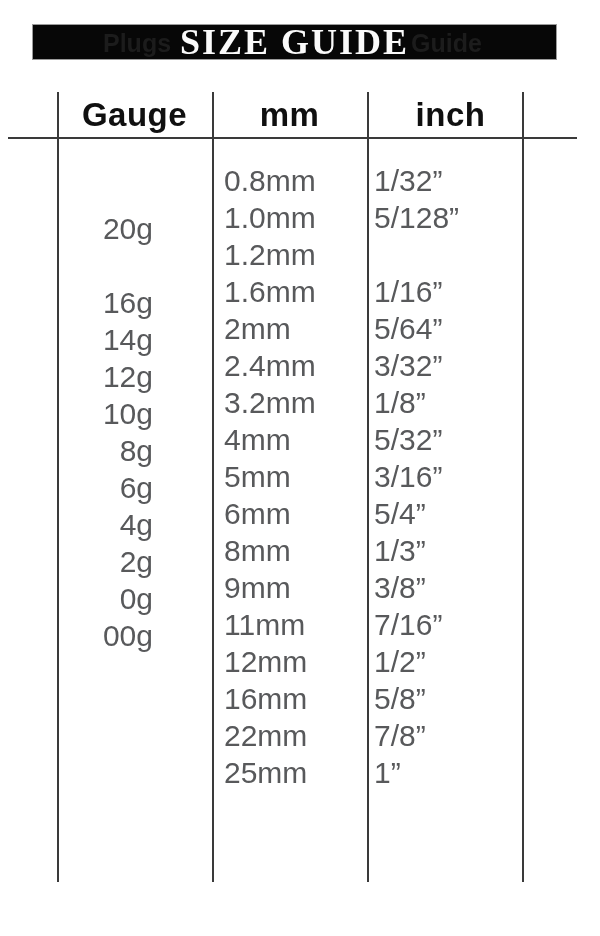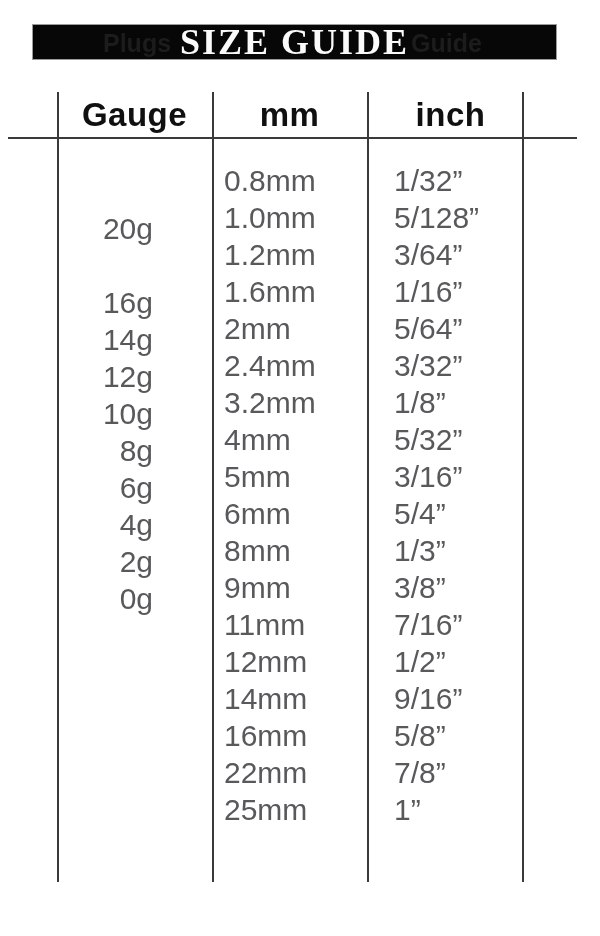"1/32”" .cell.inch { left: 394px -> 374px }
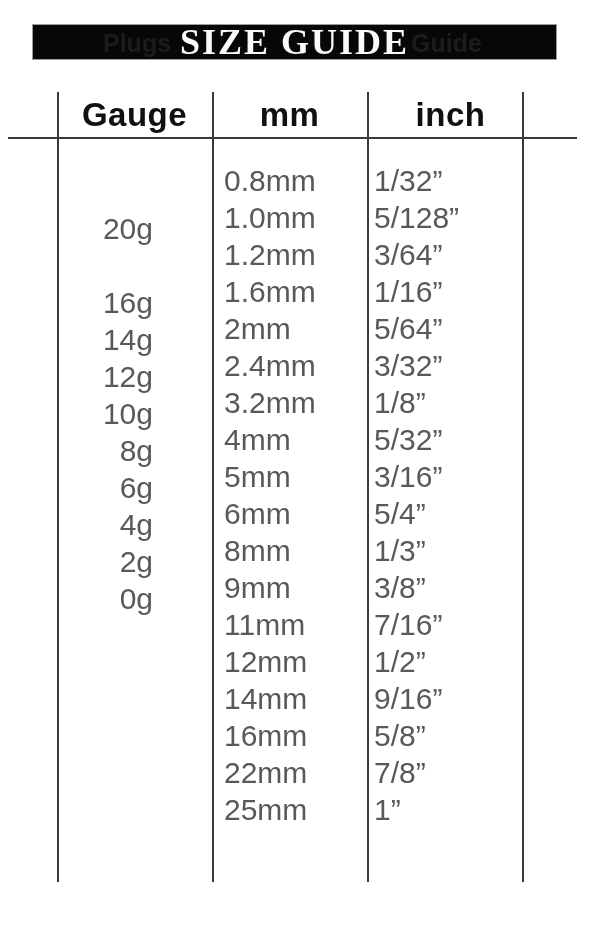"3/64”" div.cell { html: <div>3/64”</div> -> none }
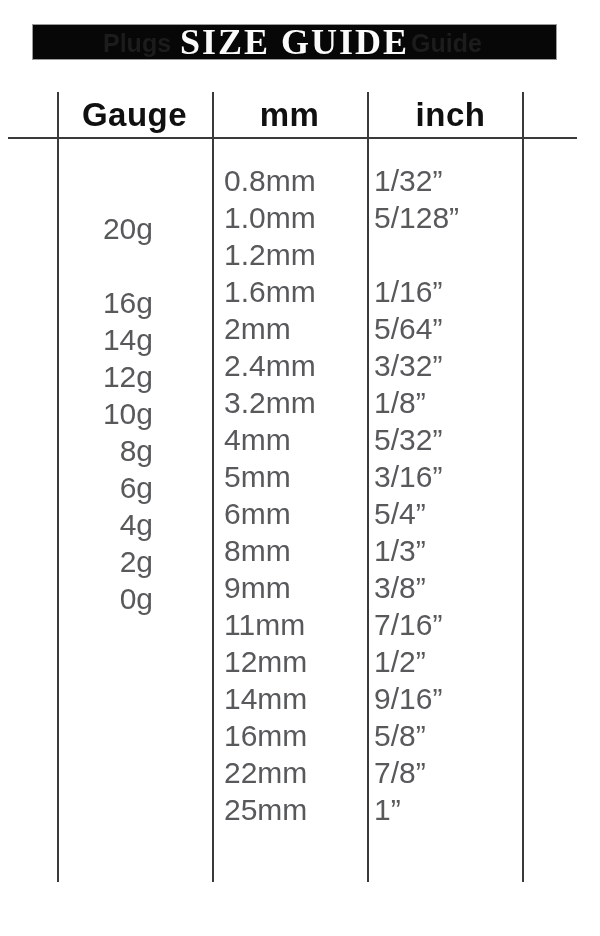"00g" div.cell { html: none -> <div>00g</div> }
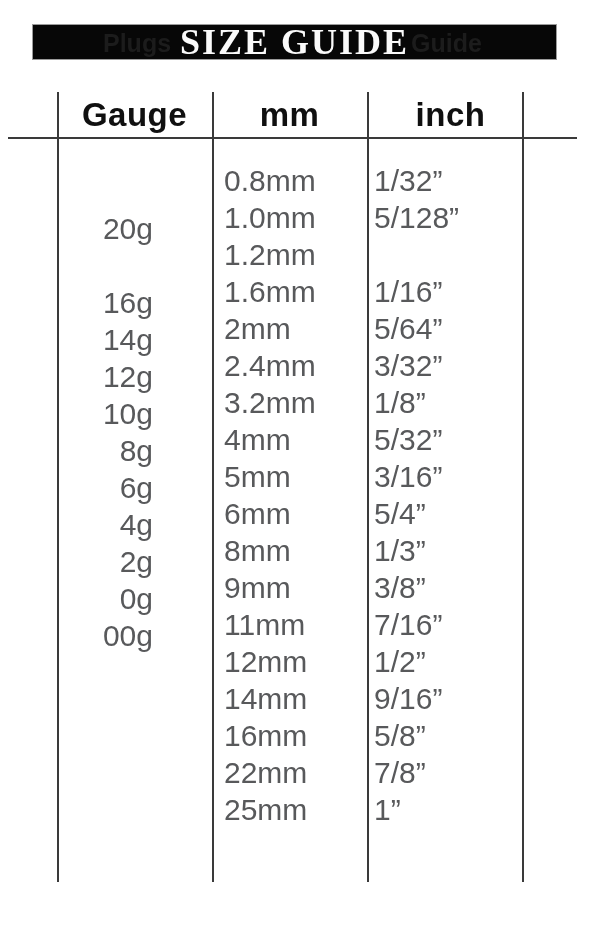"14mm" div.size-row { html: <div> <div></div> <div>14mm</div> <div>9/16”</div> </div> -> none }
